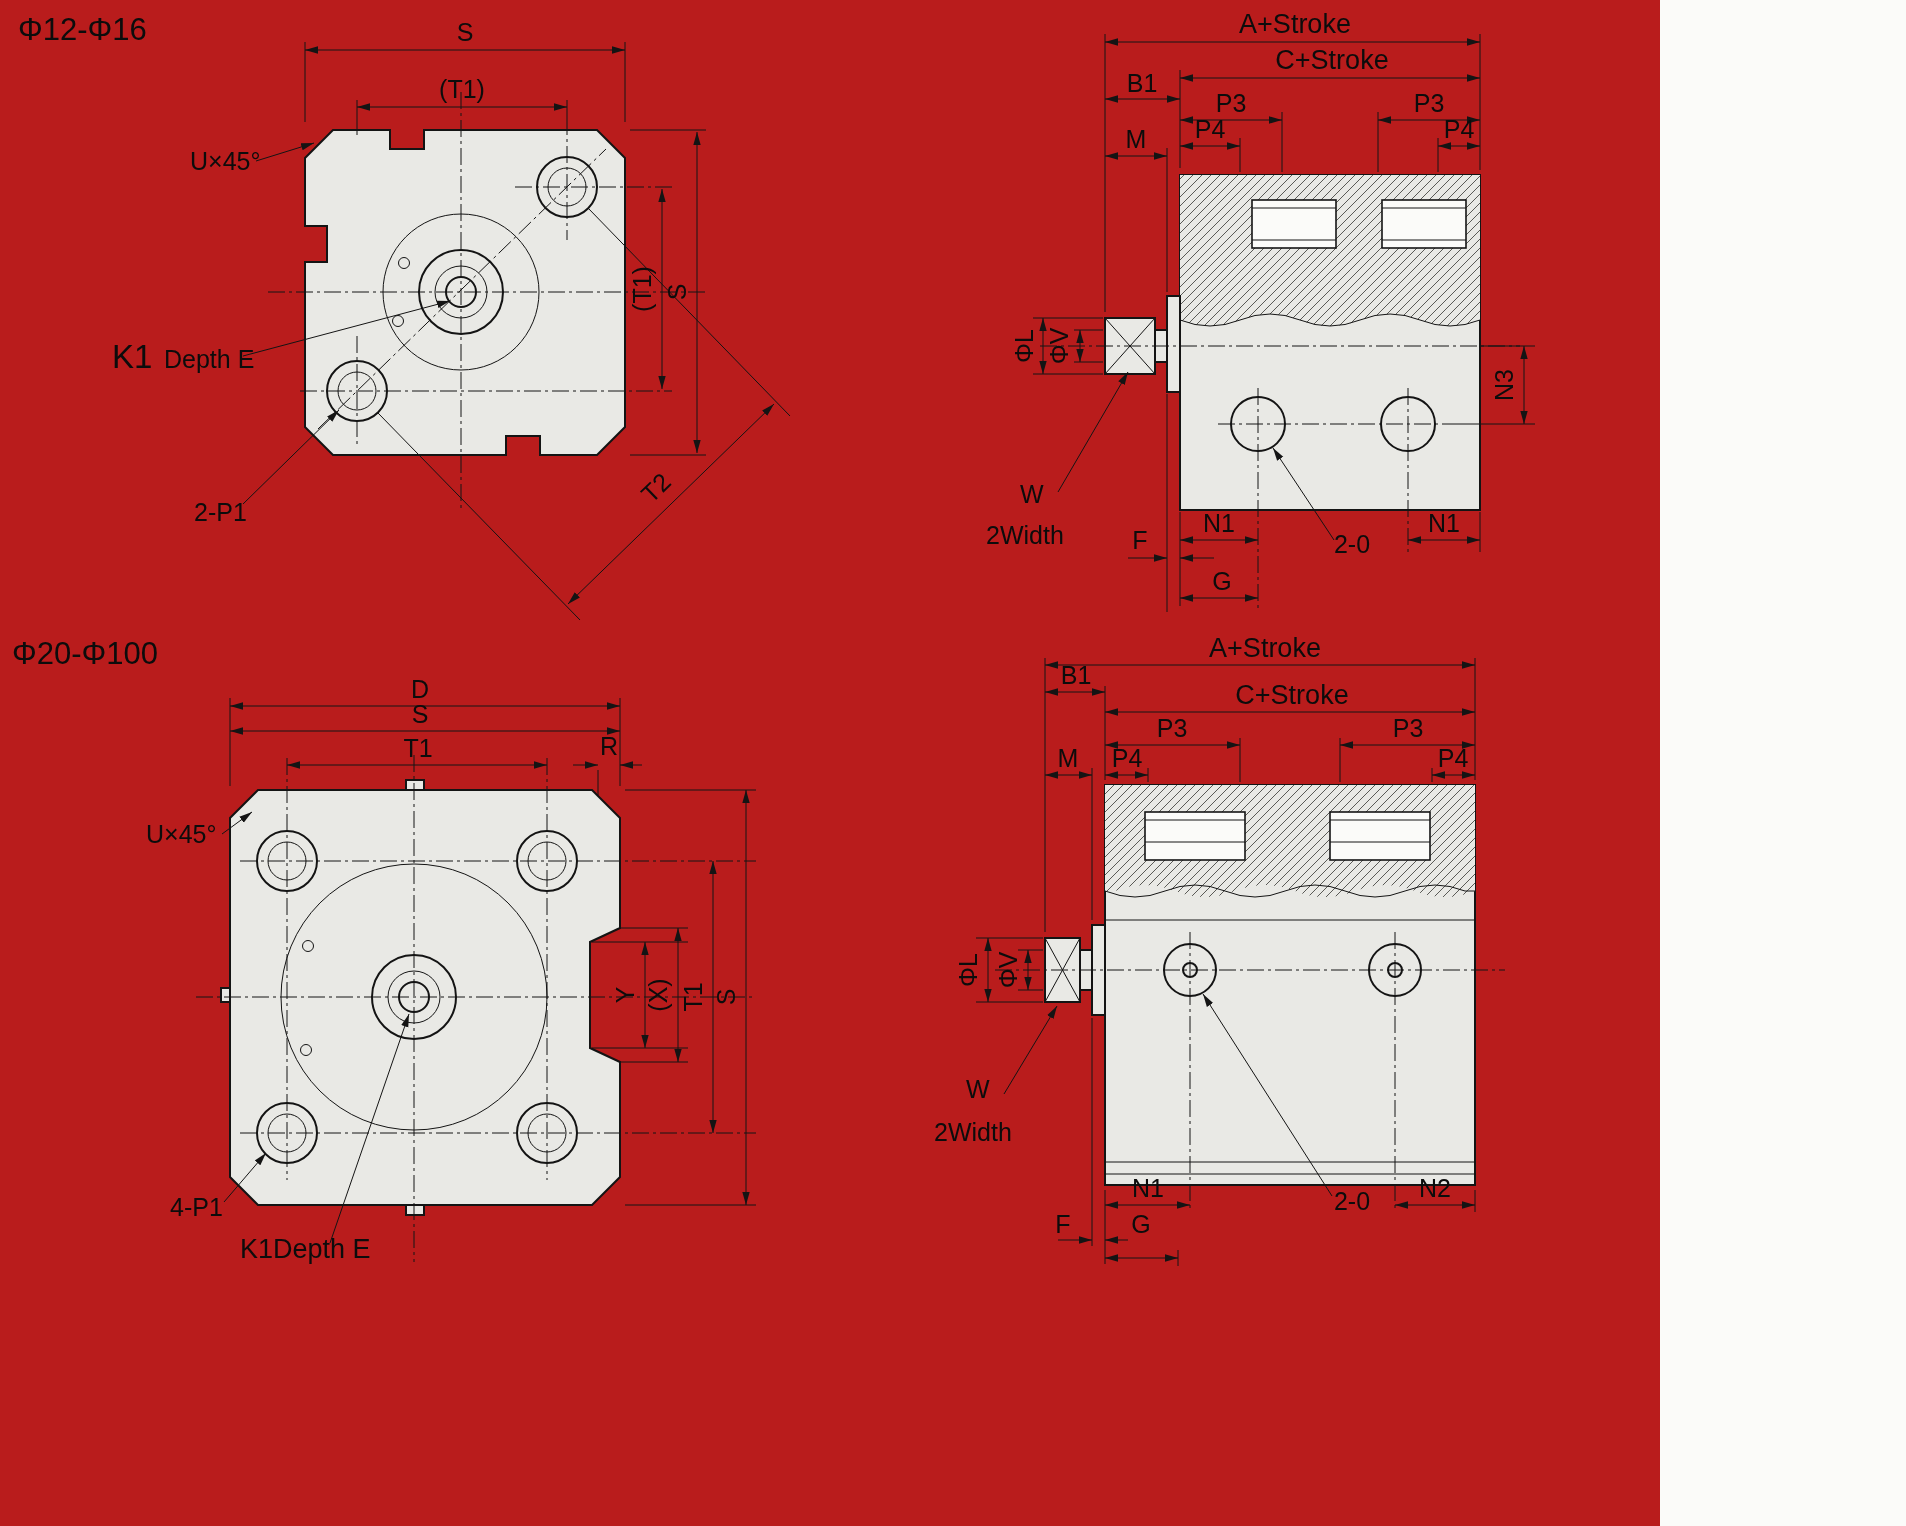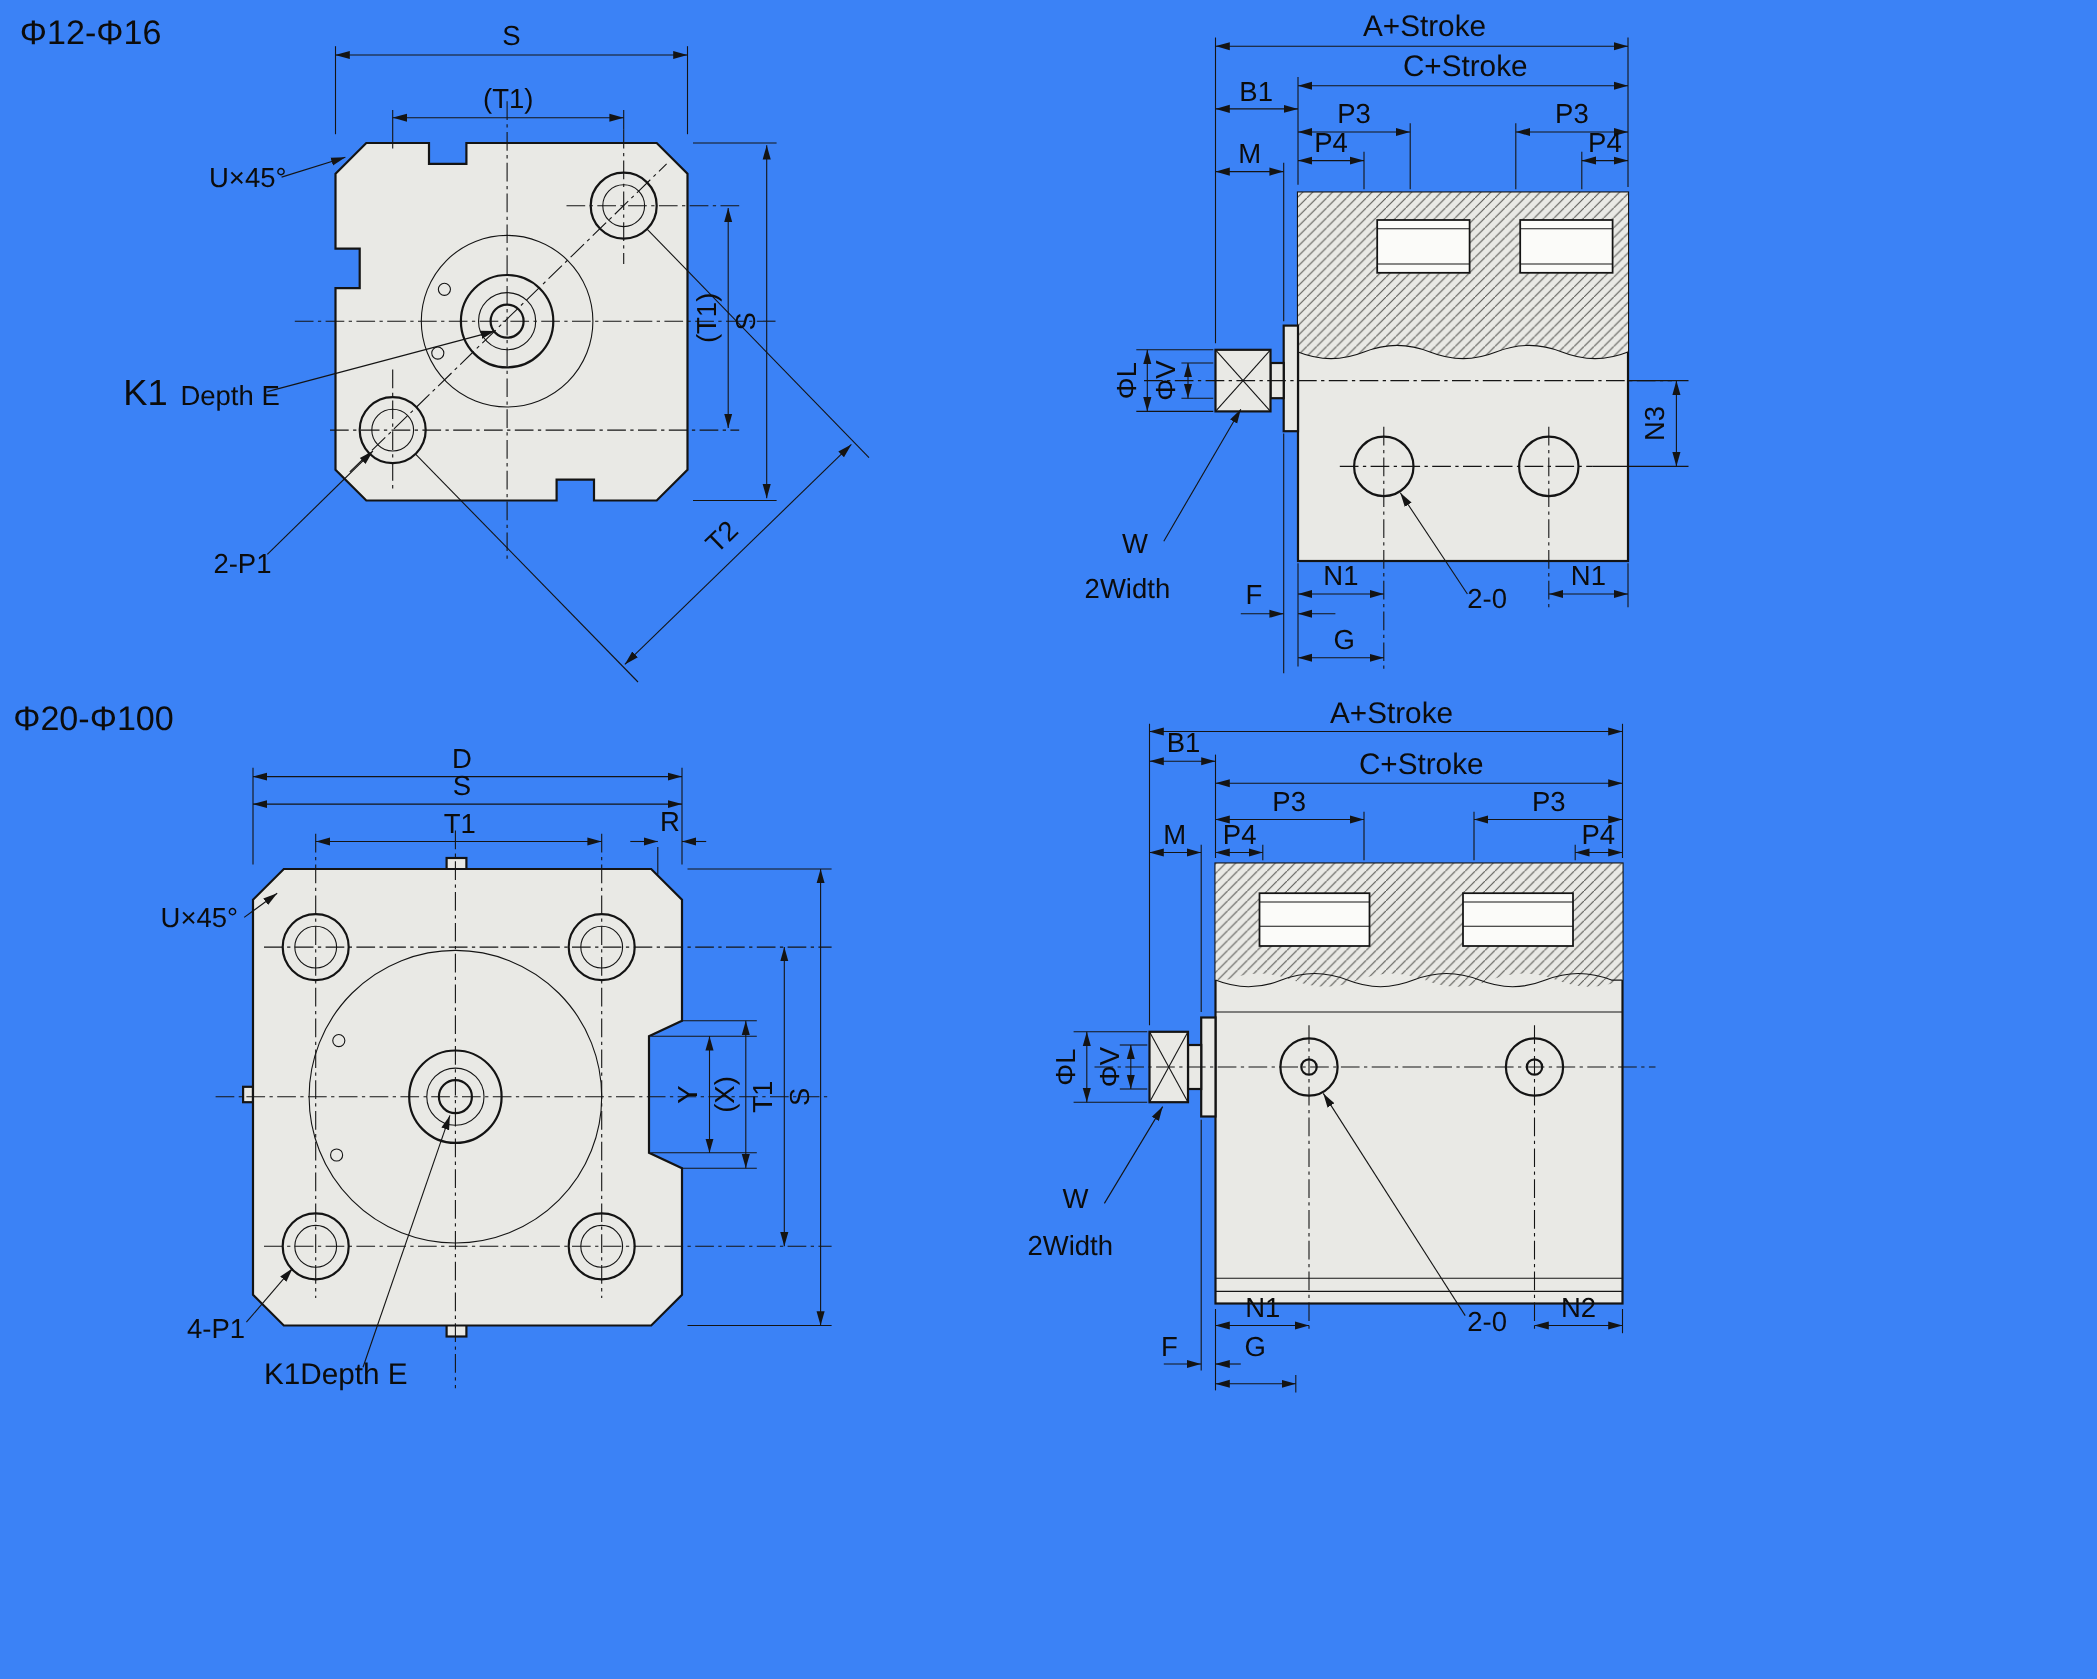"Φ12-Φ16" .page { background: #3b82f6 -> #b91c1c; width: 1906px -> 1660px }
